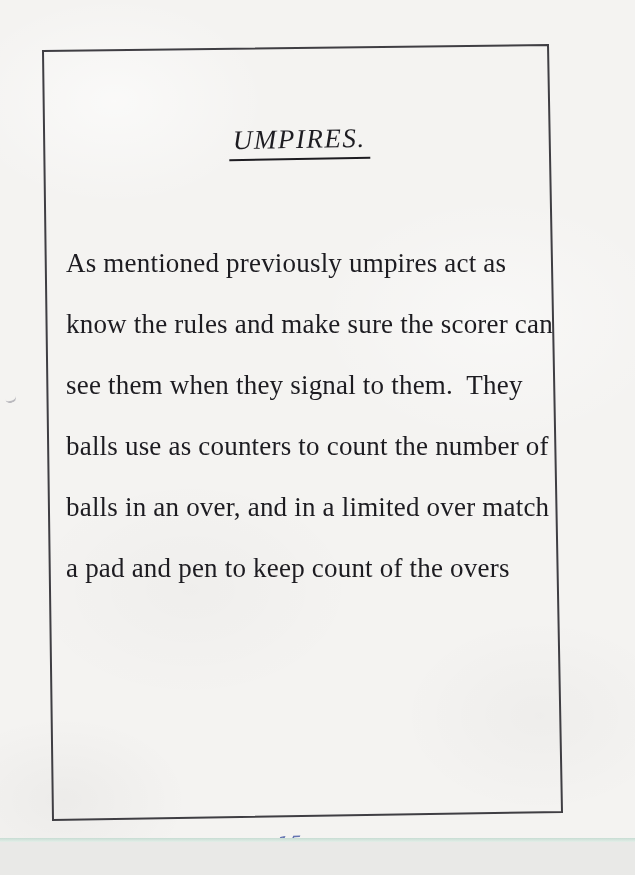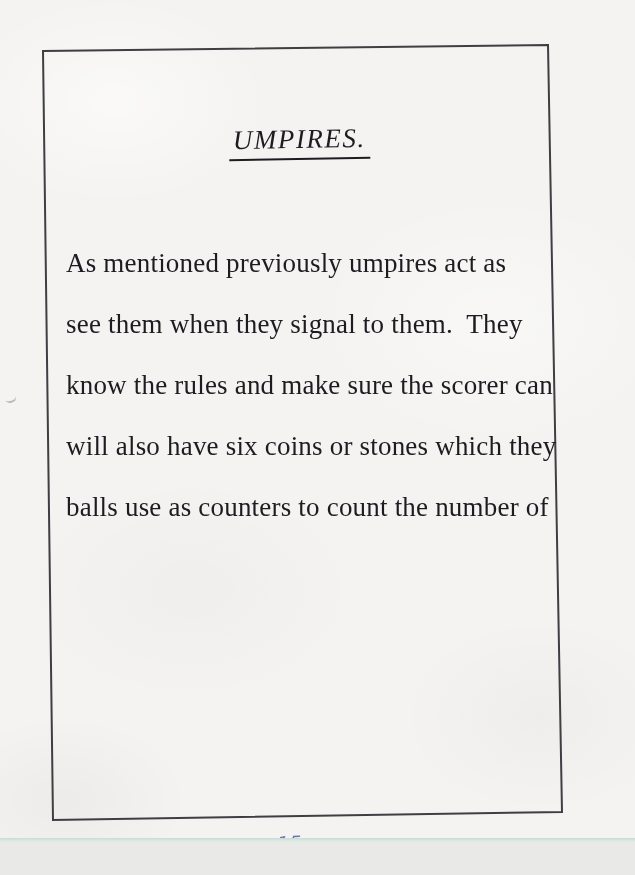"see them when they signal" div.line { order: before "know the rules and make" -> after "know the rules and make" }
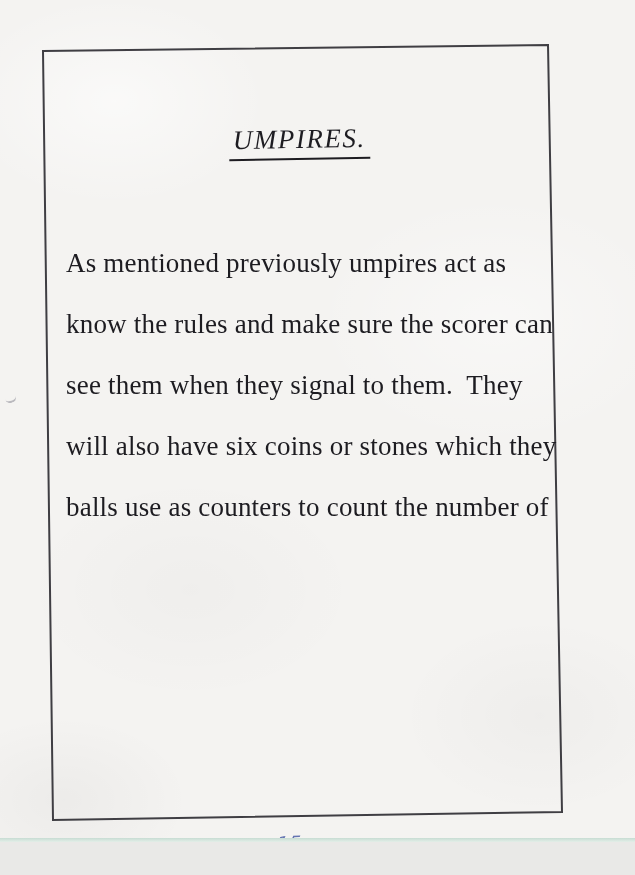"will also have six coins" div.line { html: <div>will also have six coins or stones which they</div> -> none }
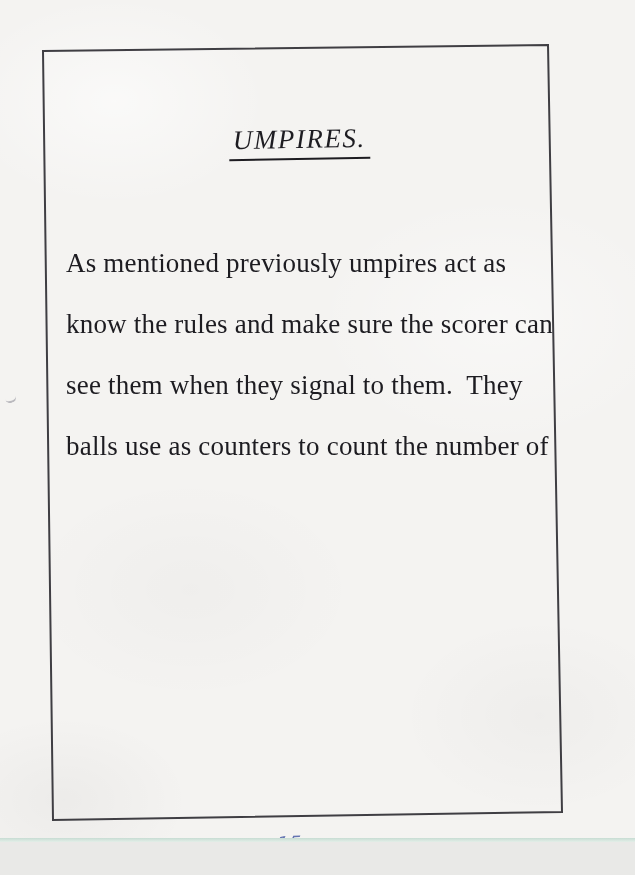"balls in an over, and" div.line { html: none -> <div>balls in an over, and in a limited over match</div> }
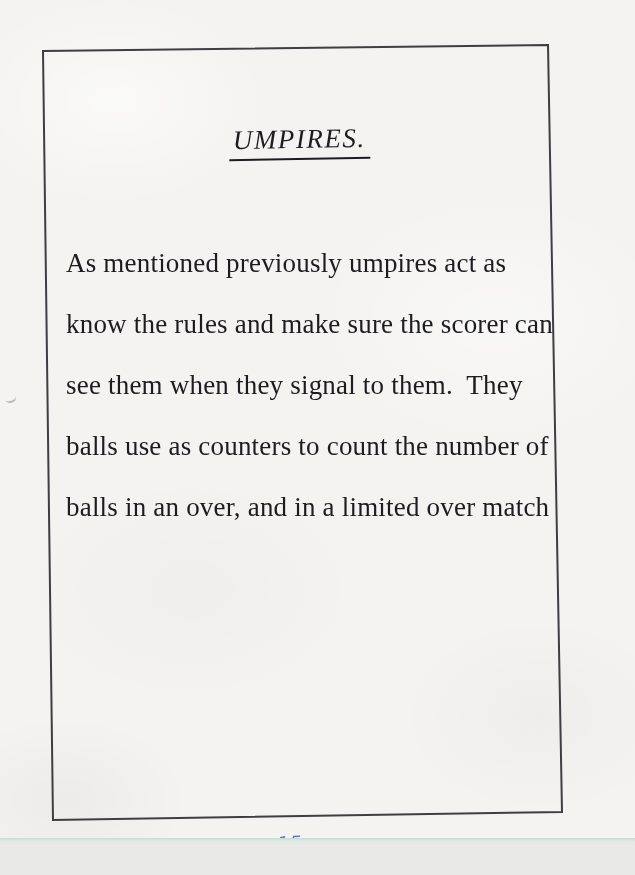"a pad and pen to" div.line { html: none -> <div>a pad and pen to keep count of the overs</div> }
